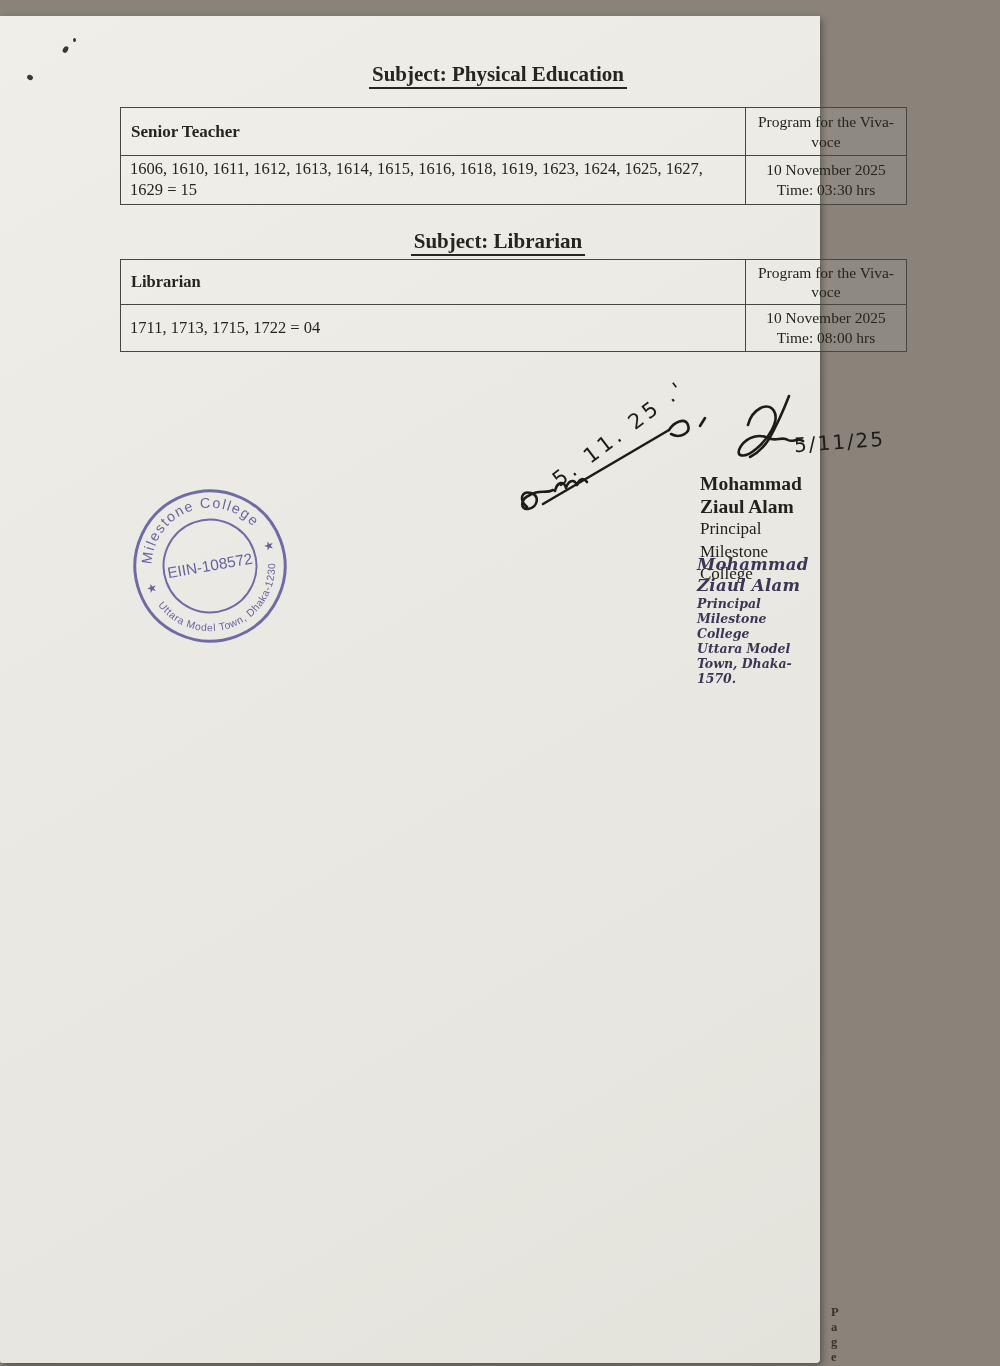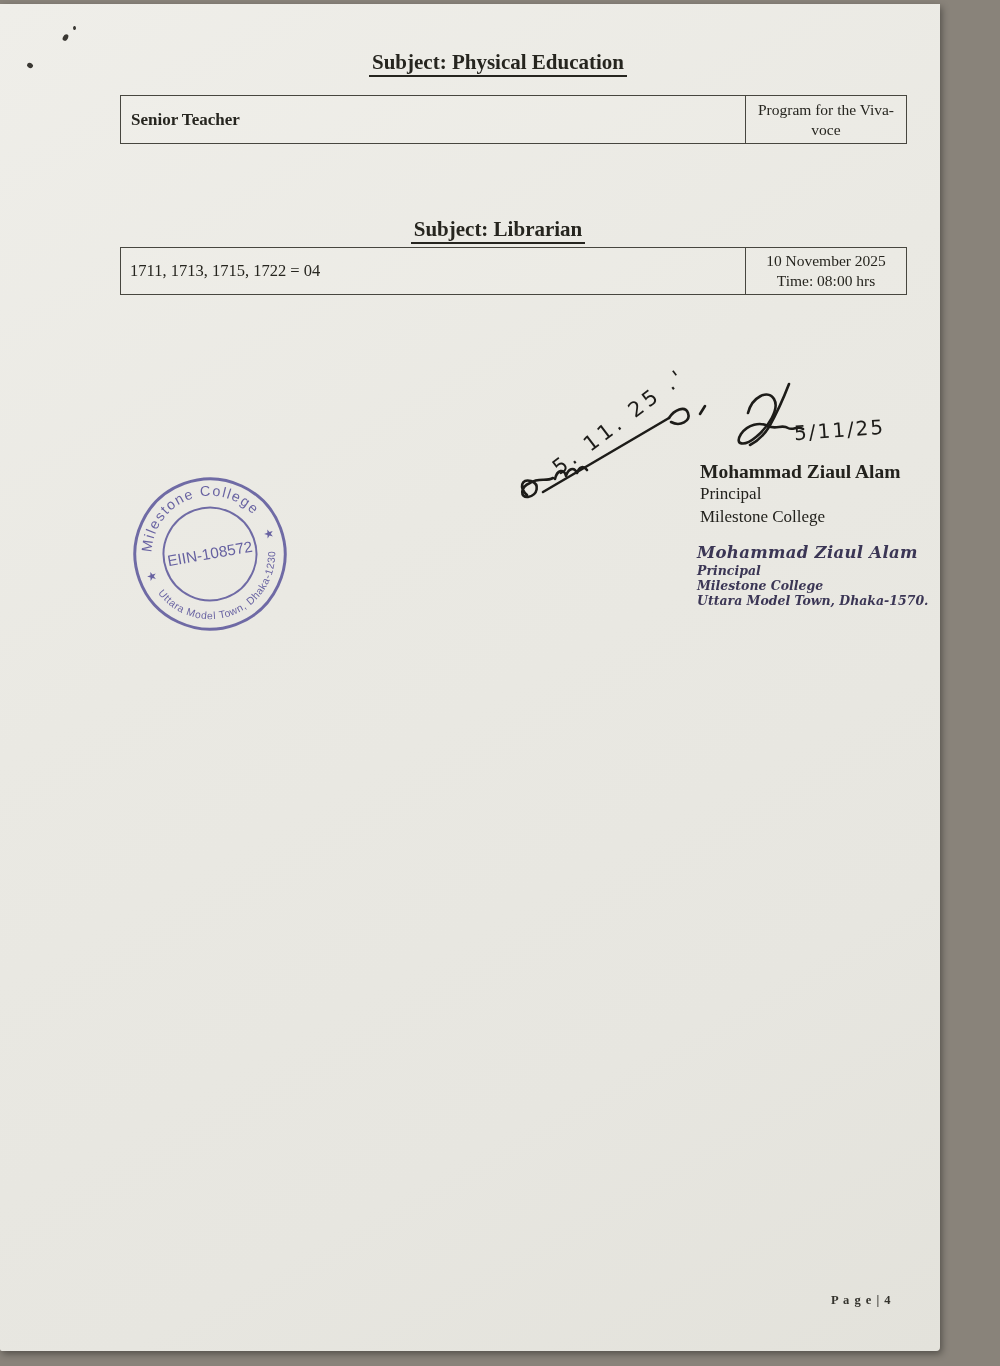"Subject: Physical Education" .paper { top: 4px -> 16px; width: 940px -> 820px }
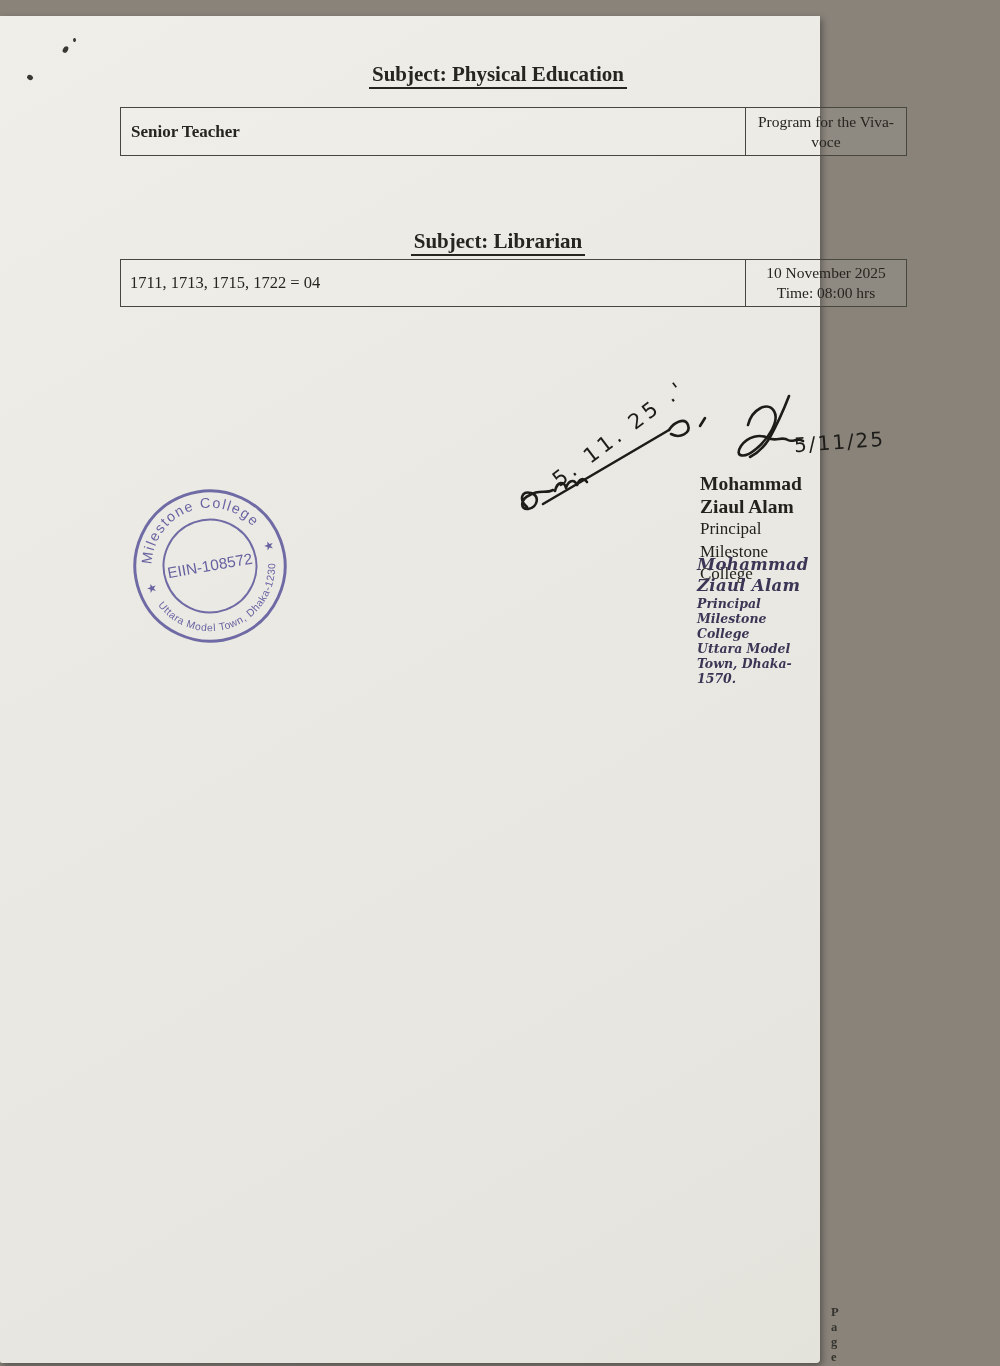"1606, 1610, 1611, 1612, 1613," tr { html: none -> <tr> <td>1606, 1610, 1611, 1612, 1613, 1614, 1615, 1616, 1618, 1619, 1623, 1624, 1625, 1627, 1629 = 15</td> <td> <div>10 November 2025</div> <div>Time: 03:30 hrs</div> </td> </tr> }
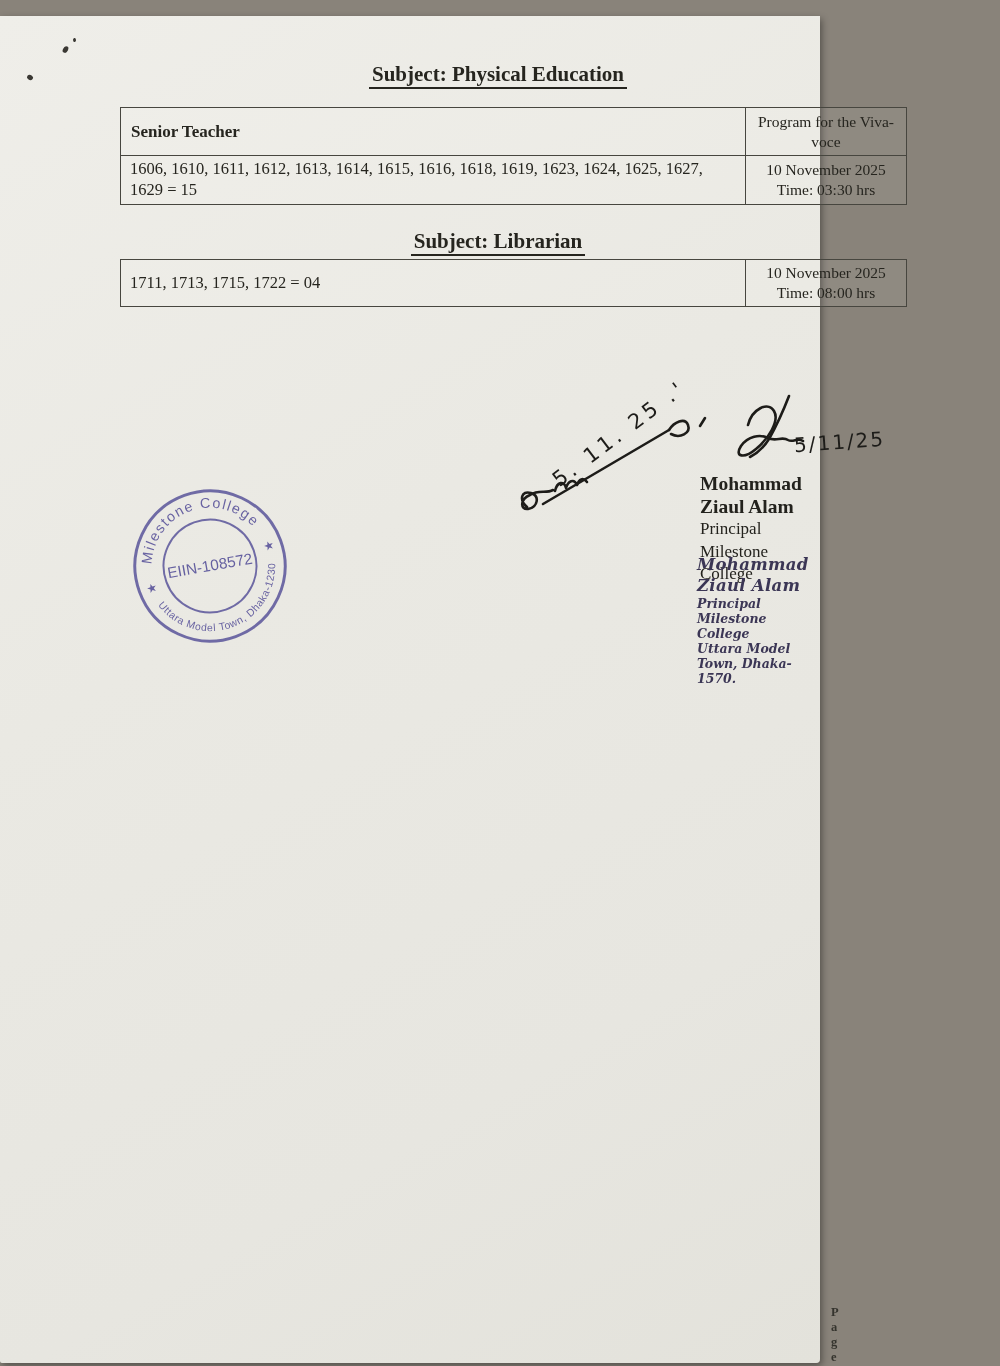"Librarian" tr { html: none -> <tr> <th>Librarian</th> <th>Program for the Viva-voce</th> </tr> }
